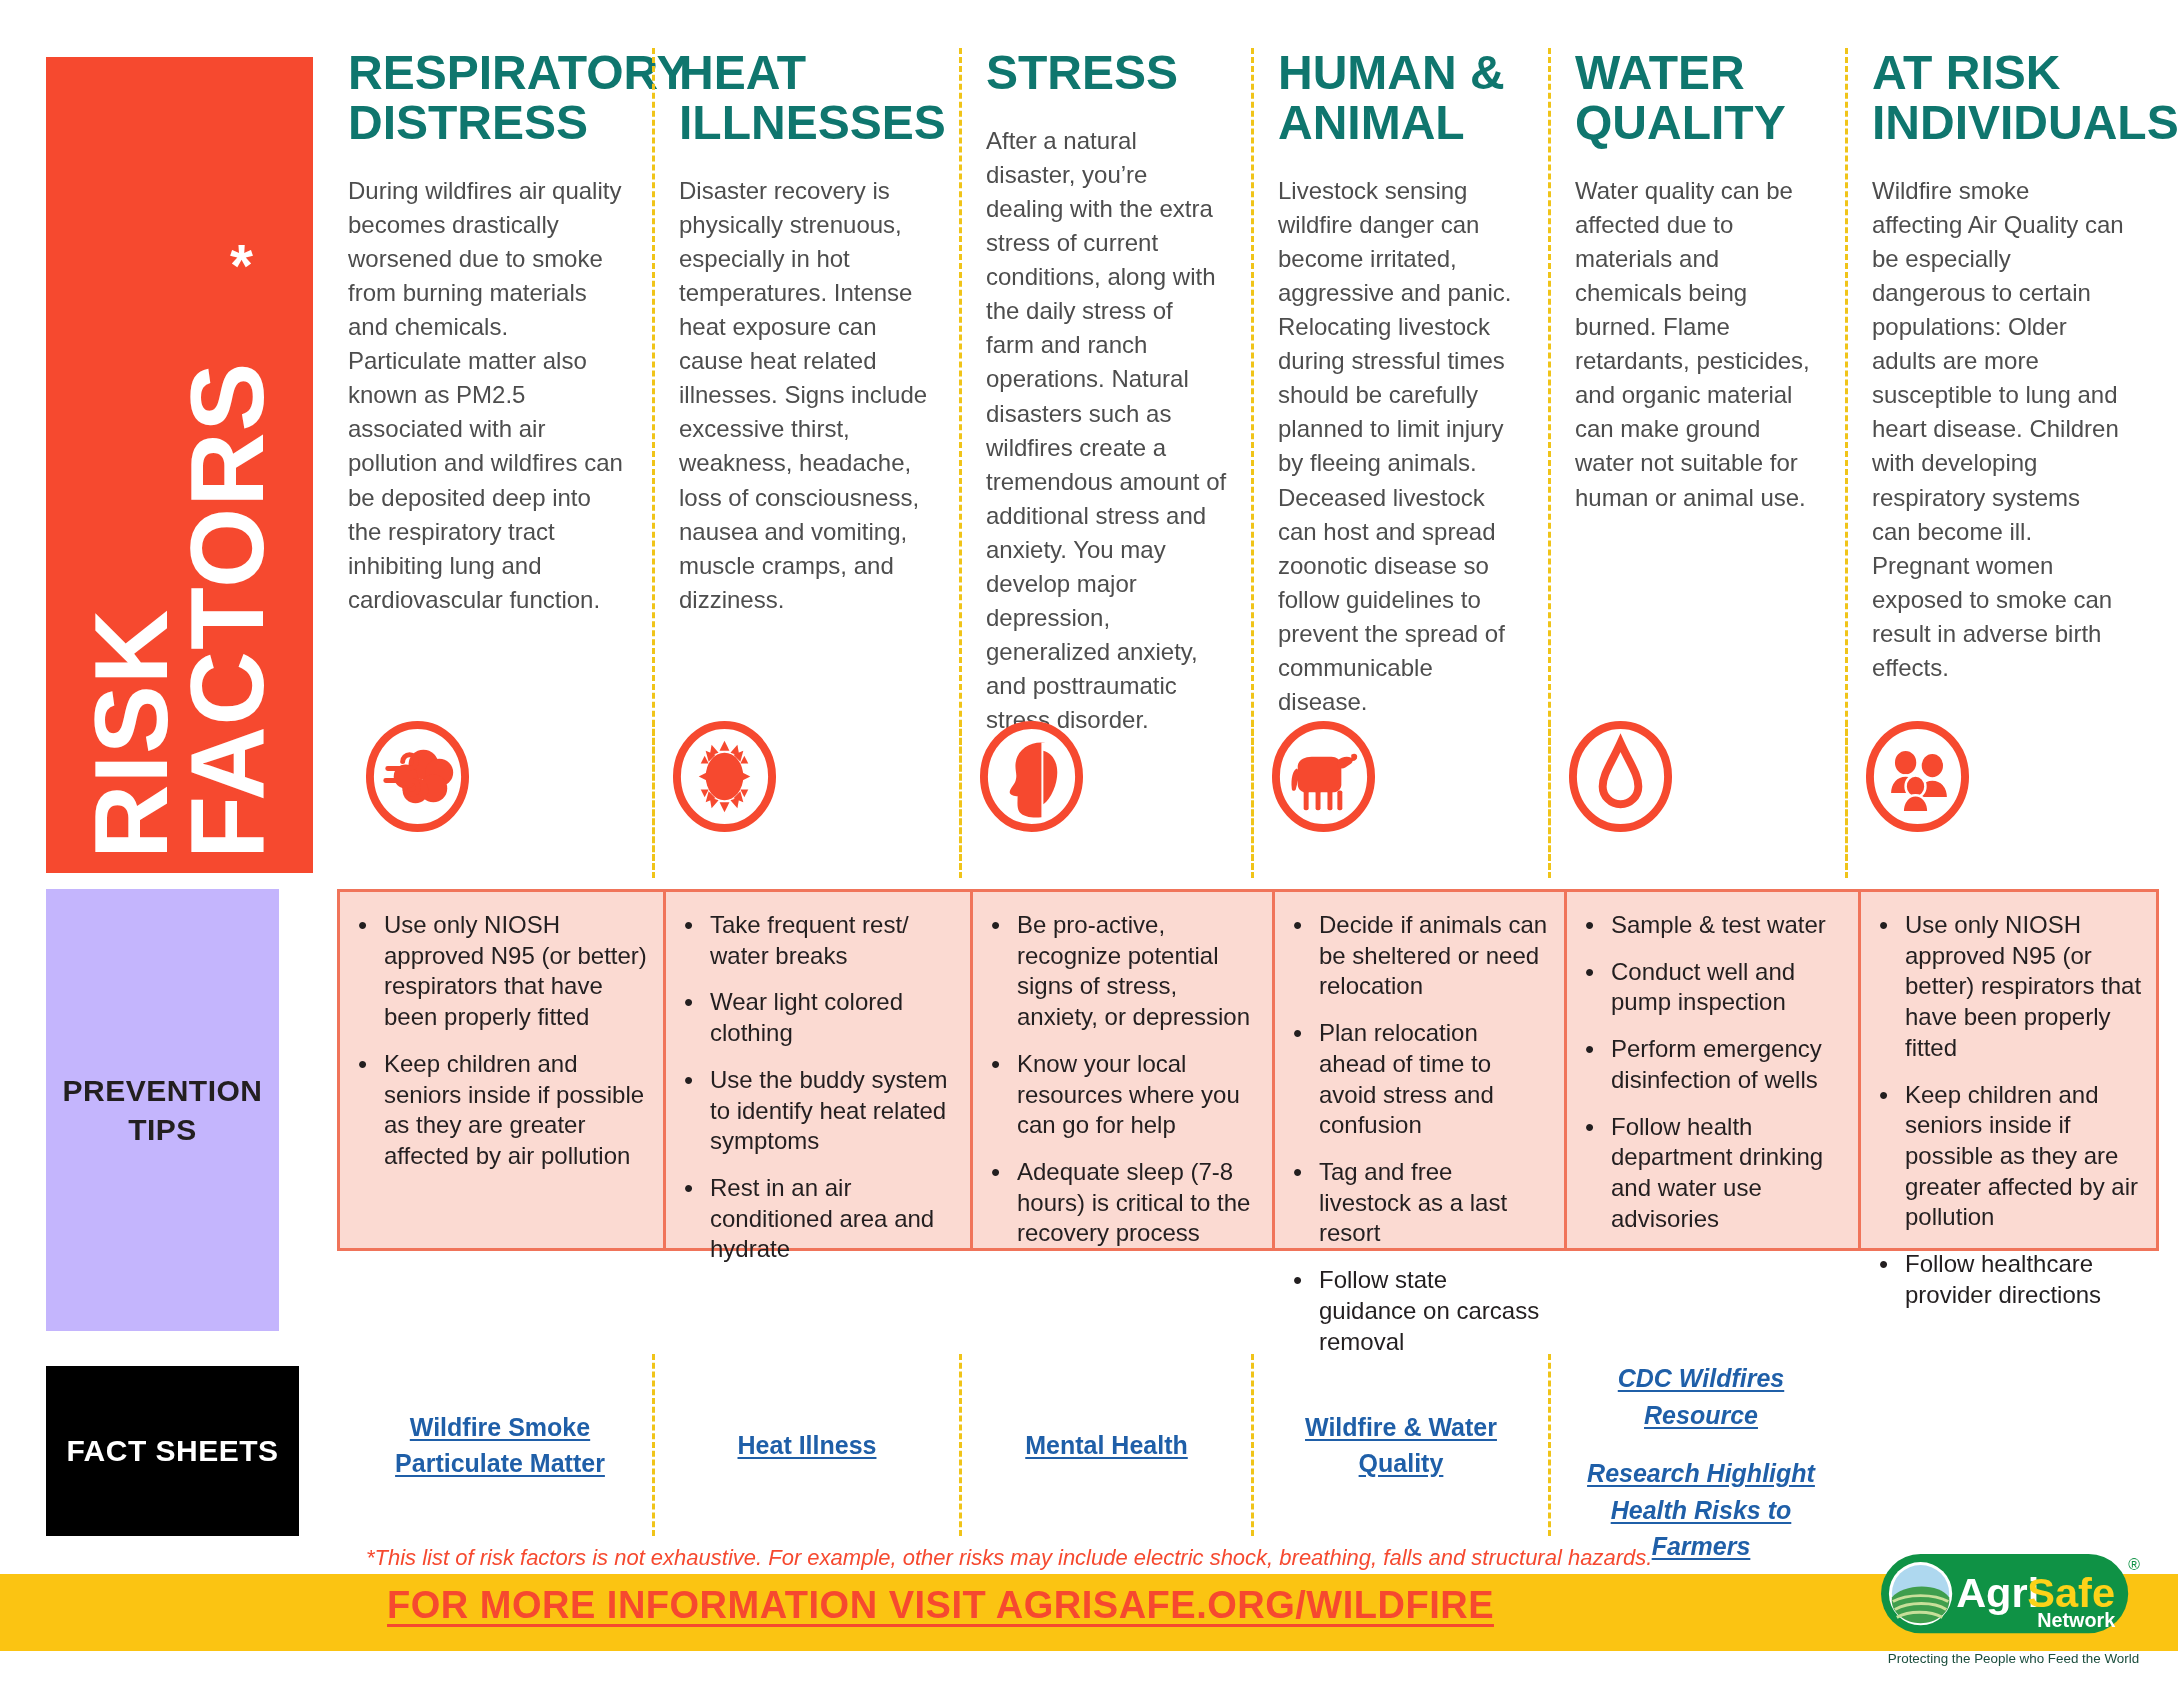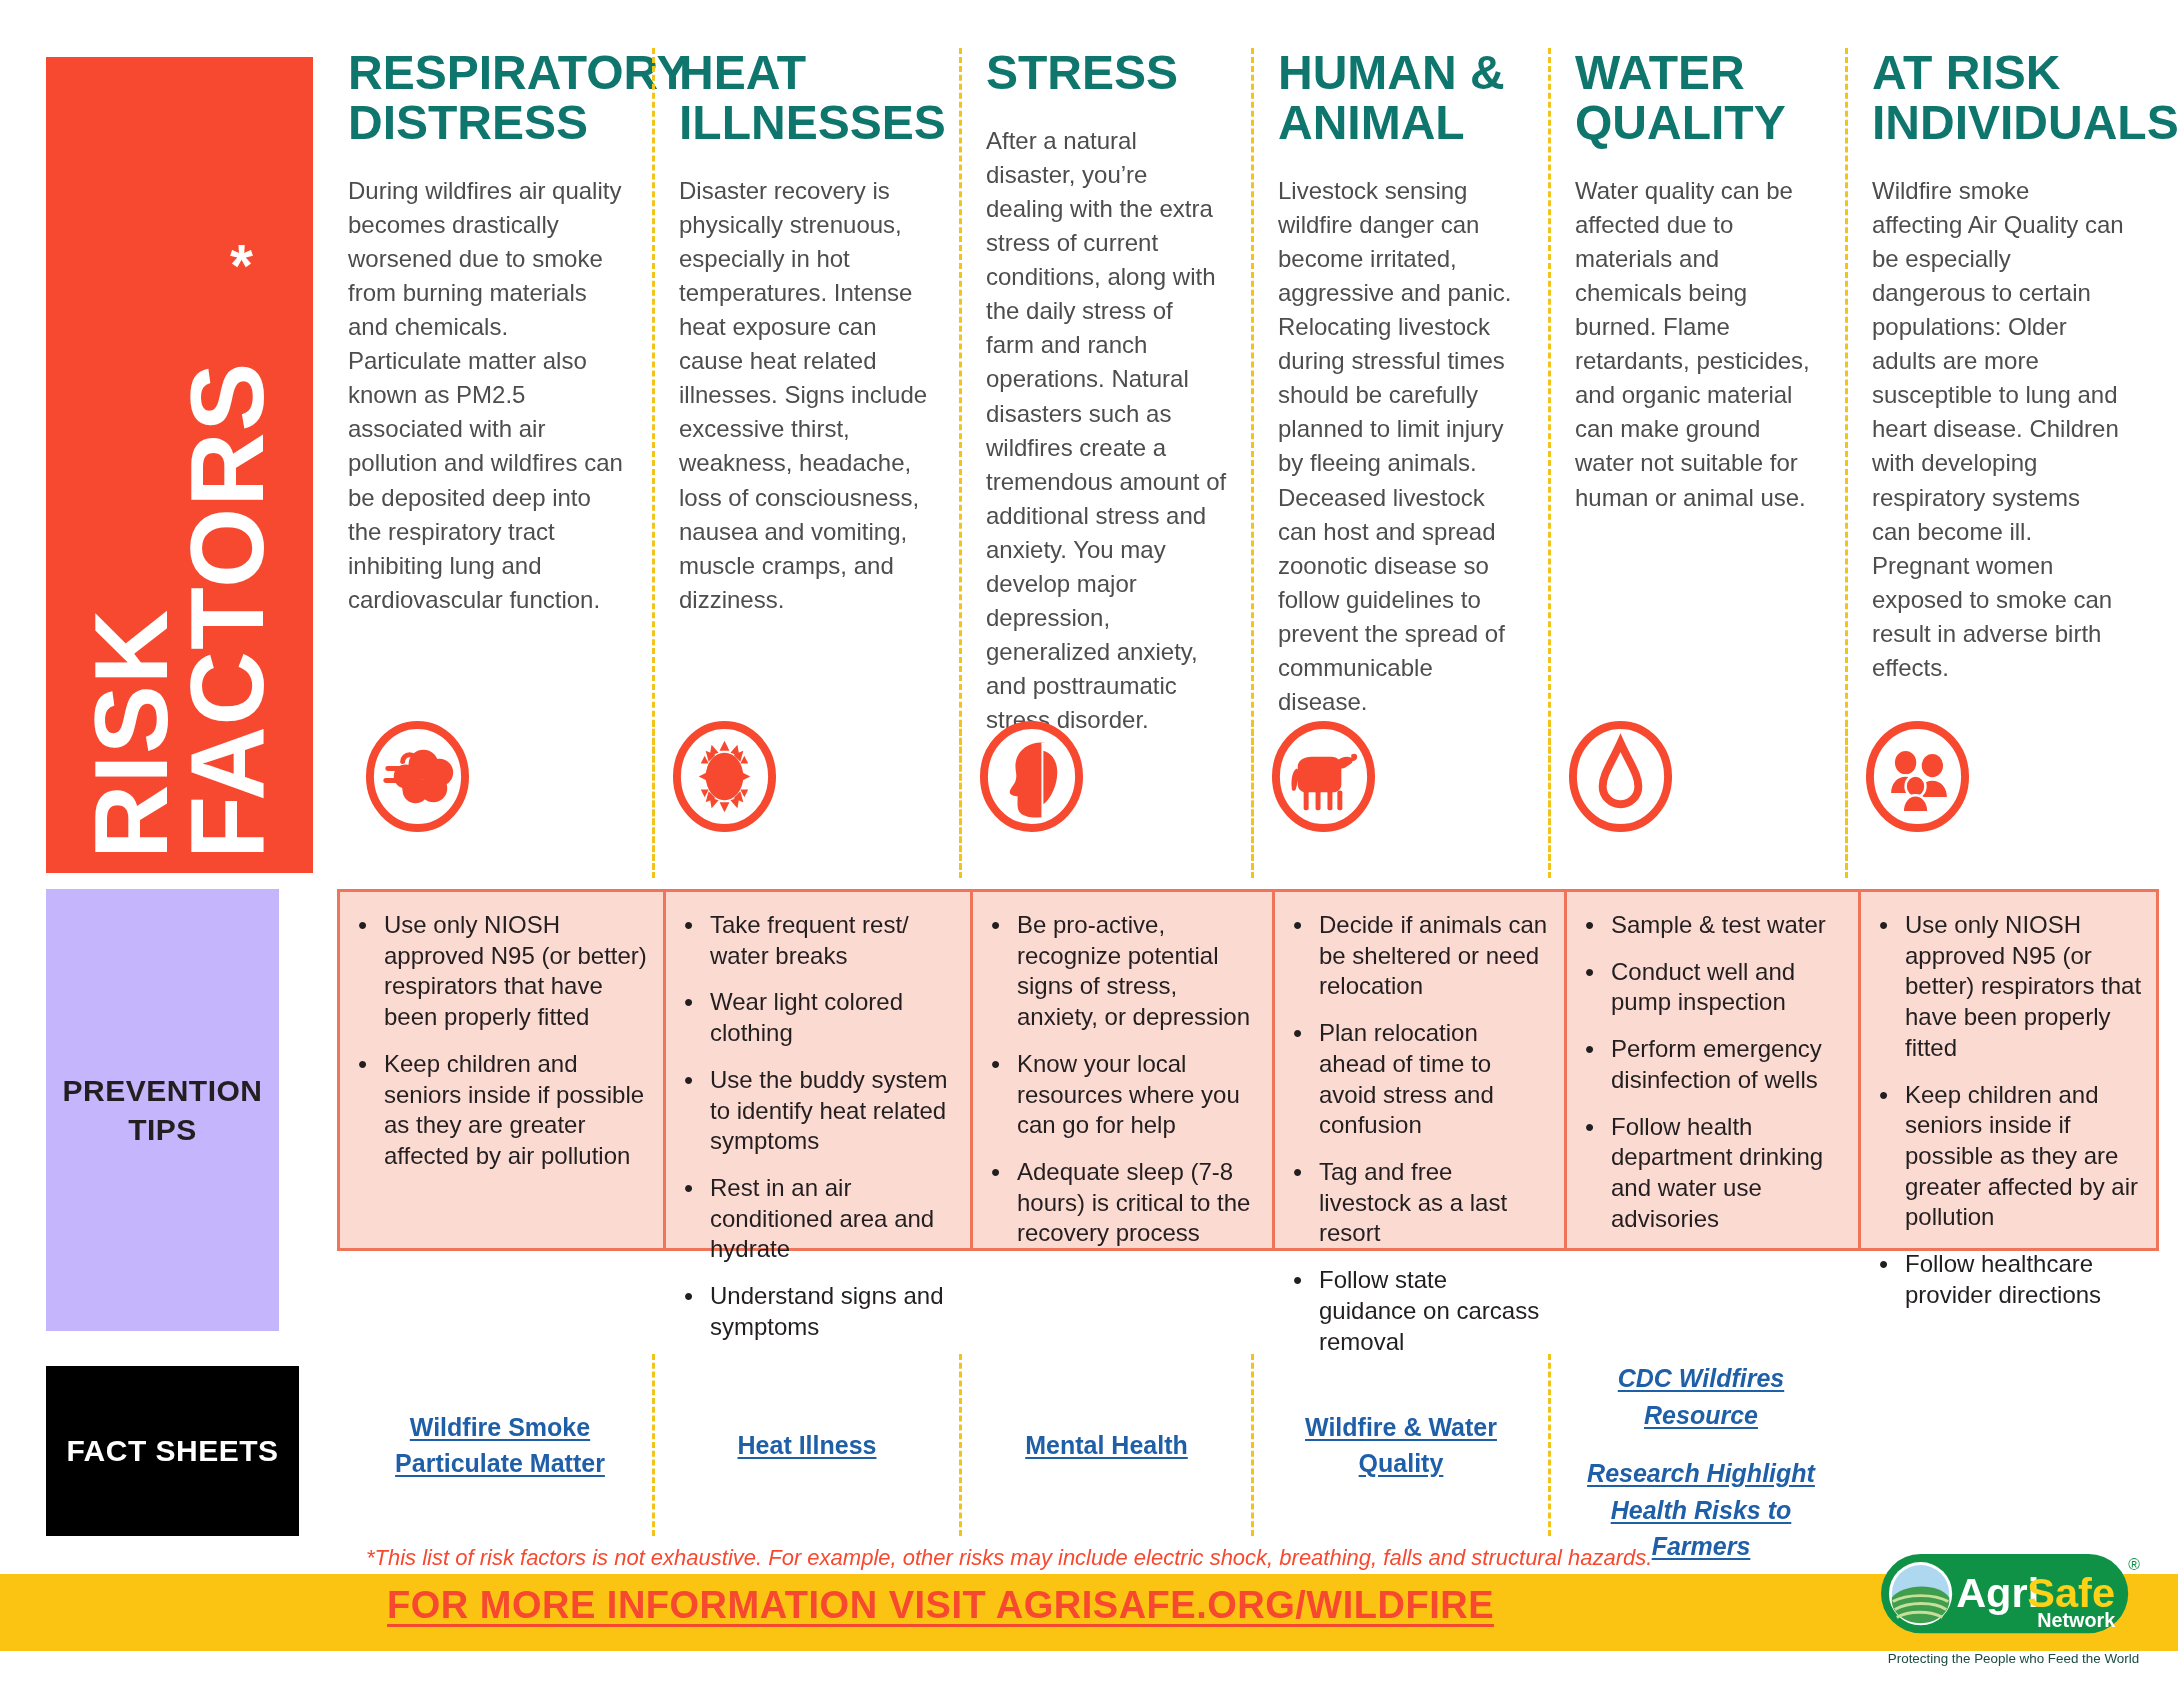"Understand signs and symptoms" li { html: <li>Understand signs and symptoms</li> -> none }
